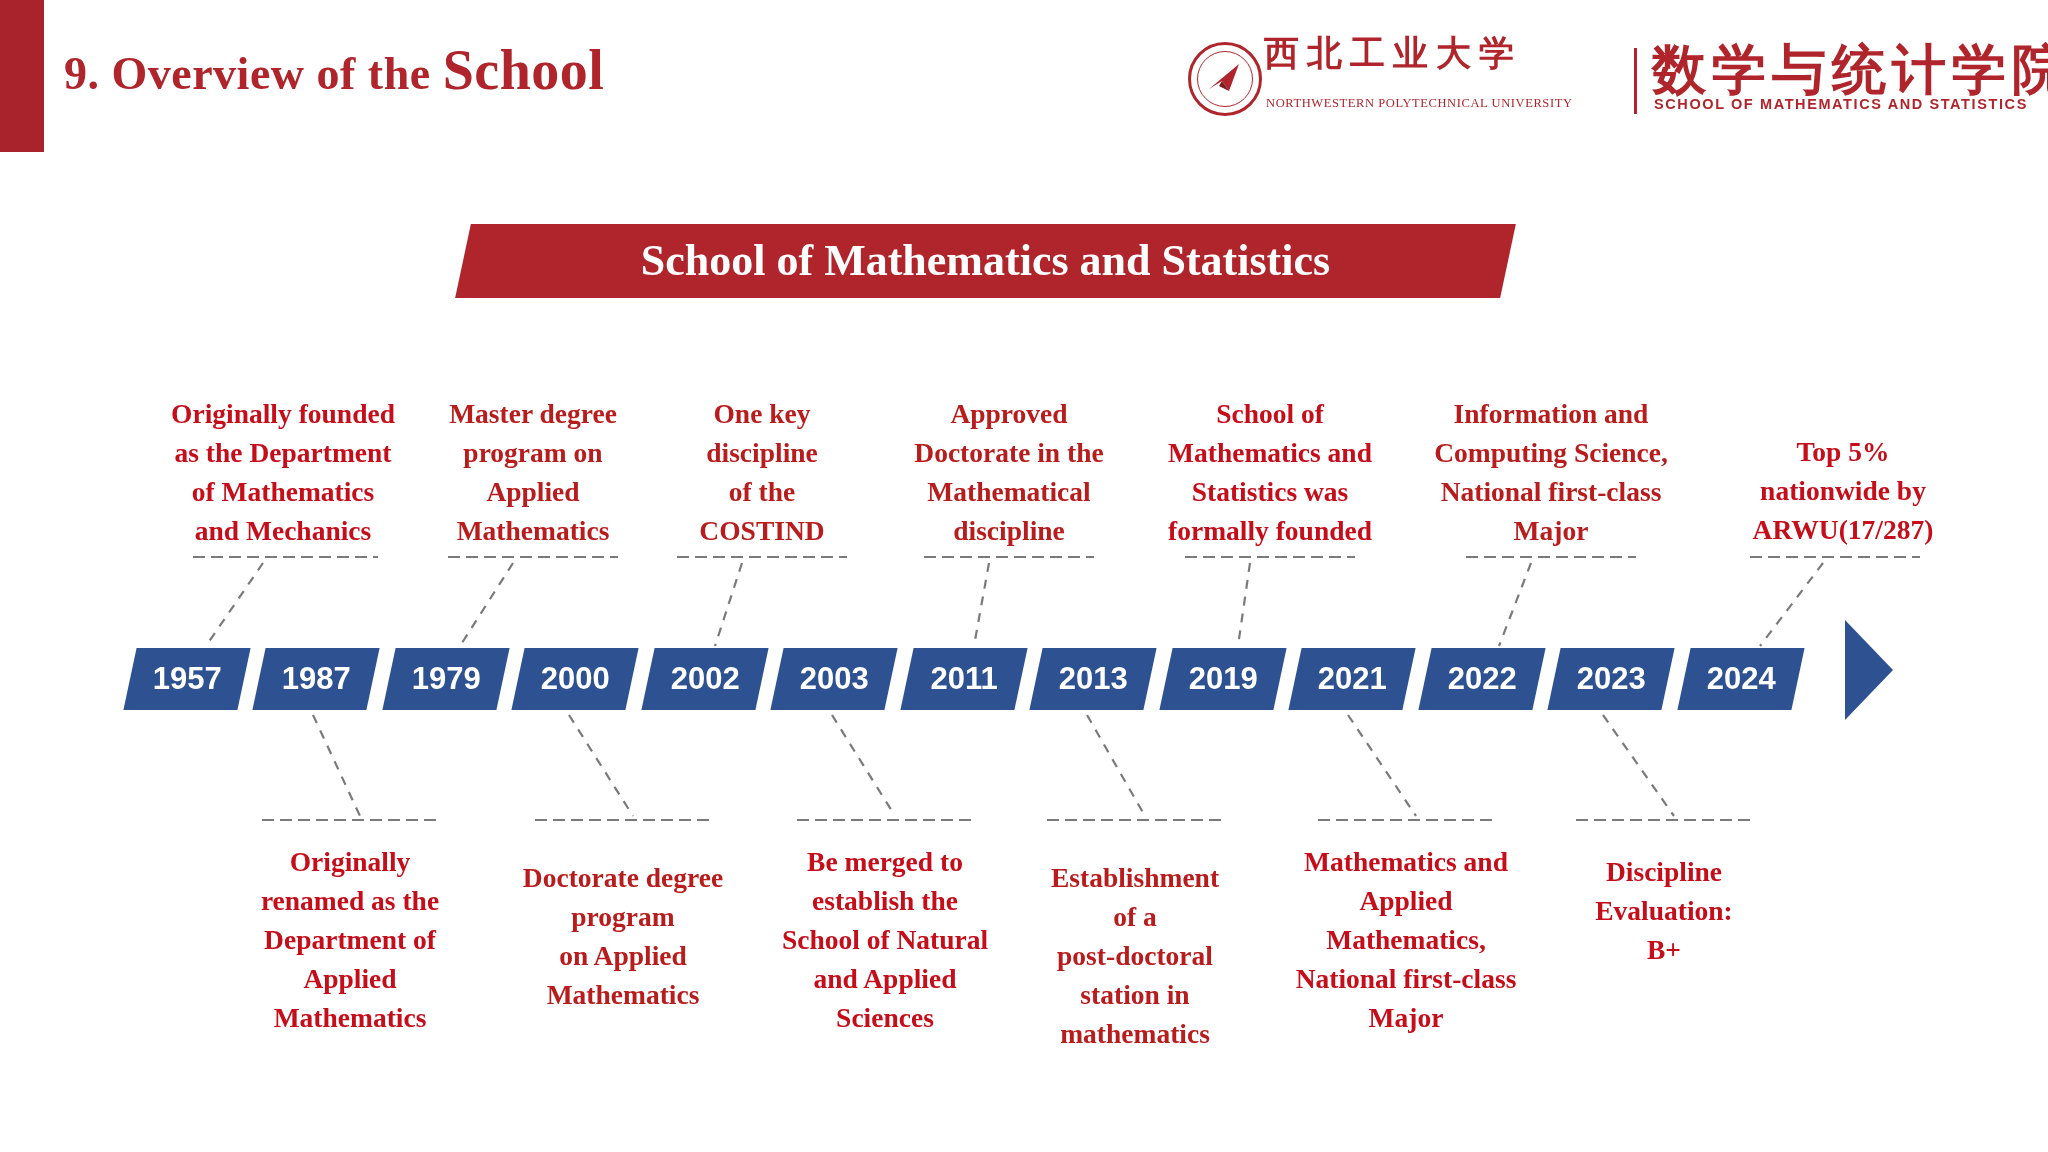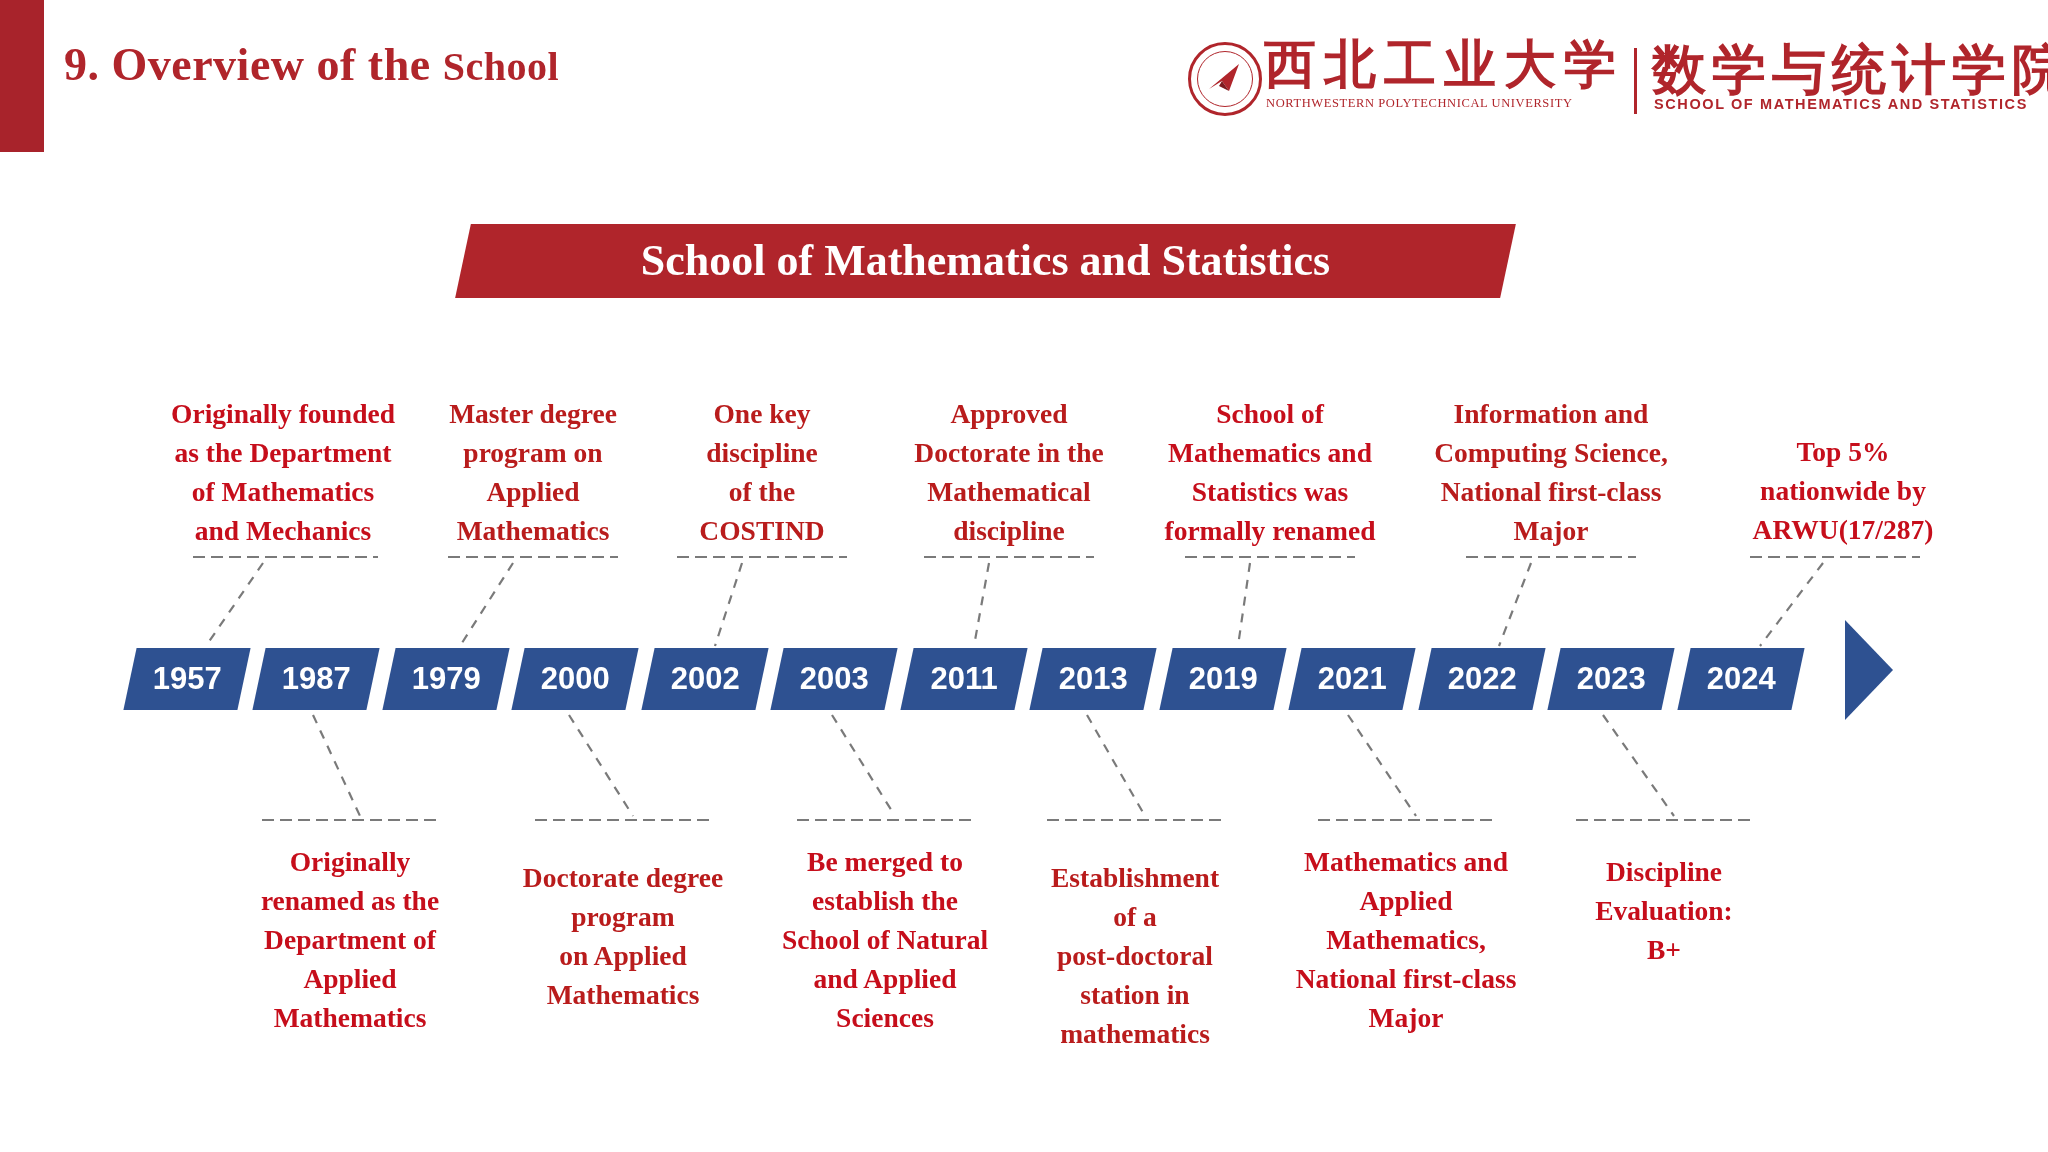"School" .page-title .big { font-size: 40px -> 56px }
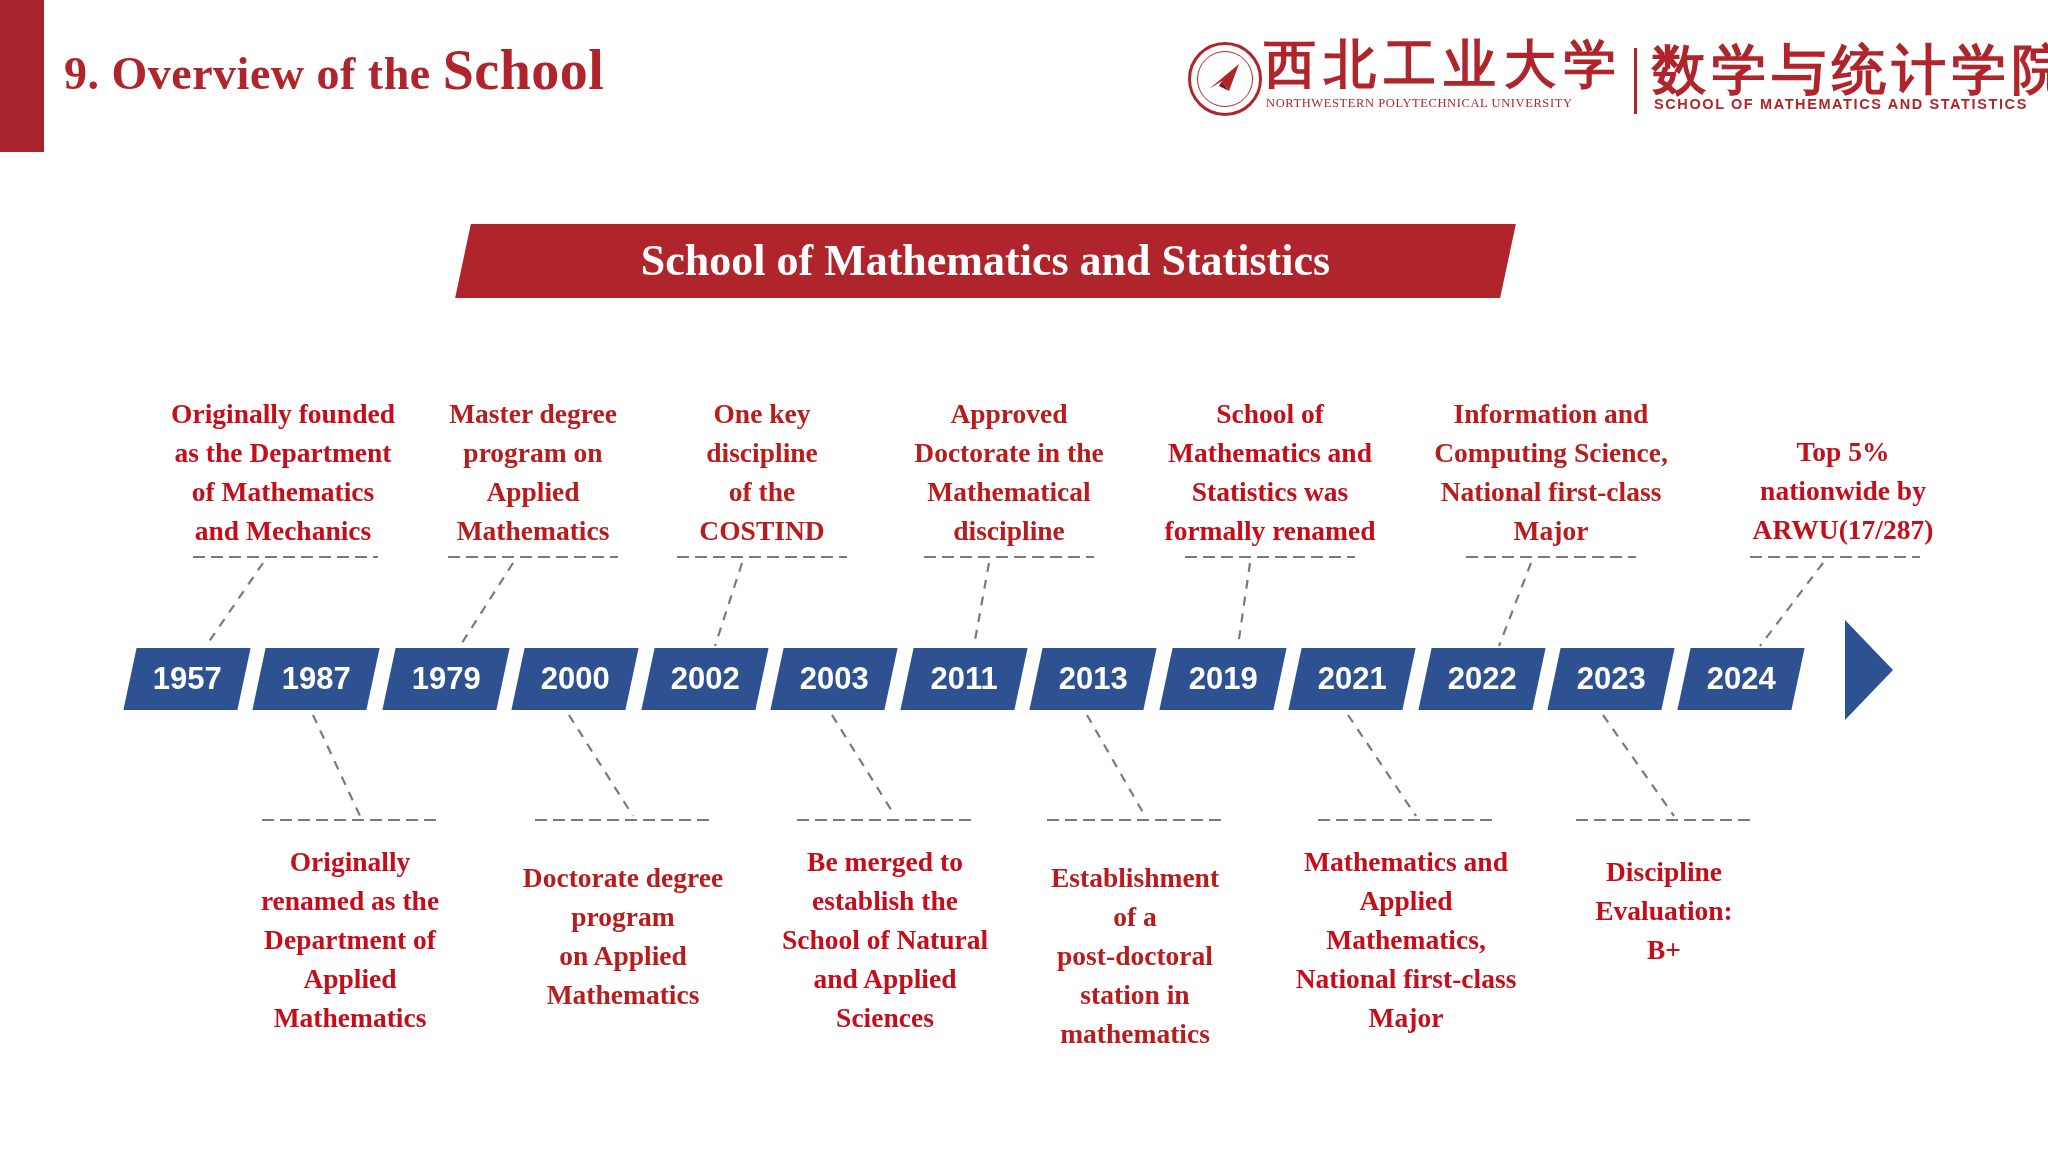"西北工业大学" .u-cn { font-size: 52px -> 35px }
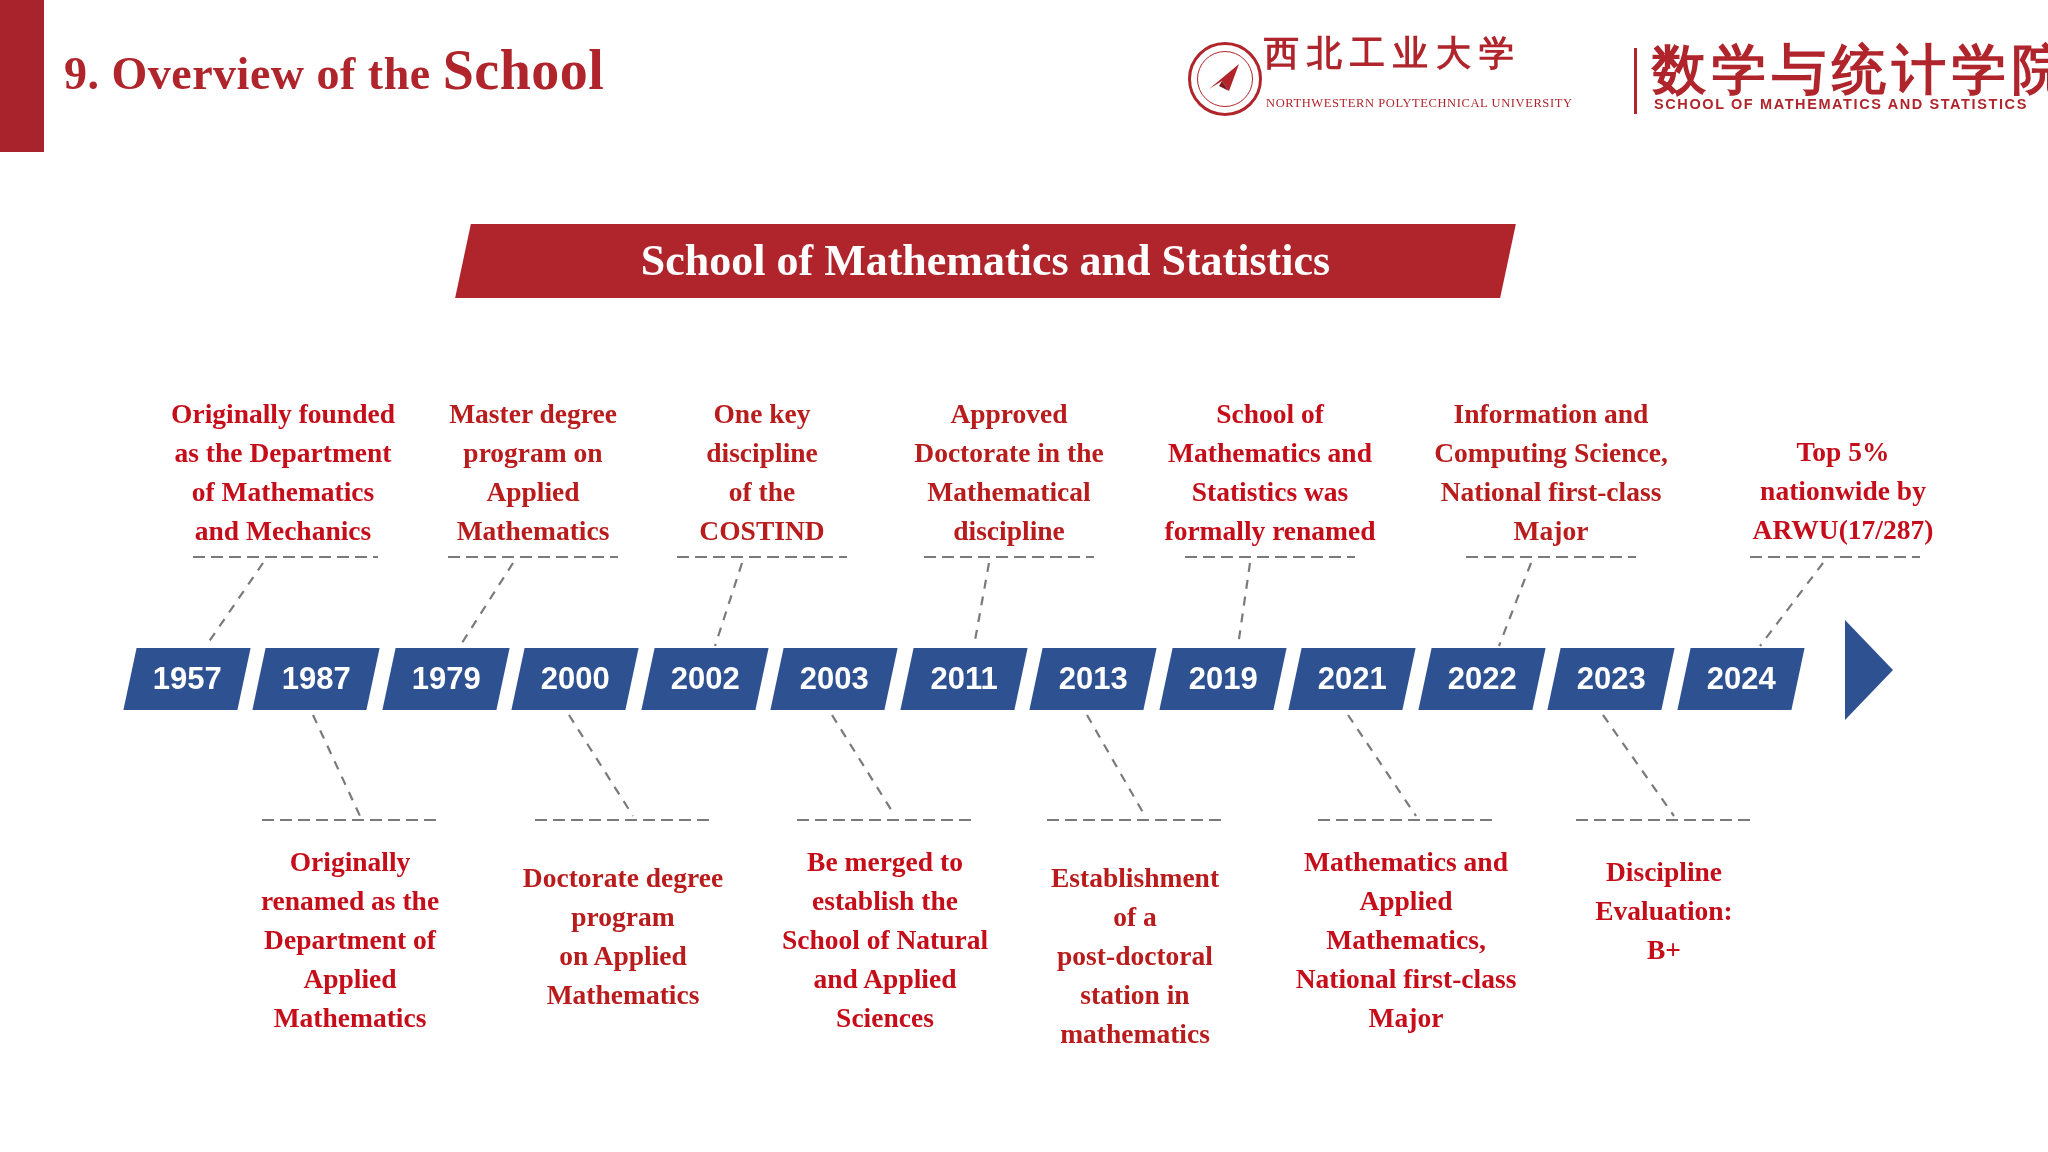"School of" div.ev { text: renamed -> founded }
